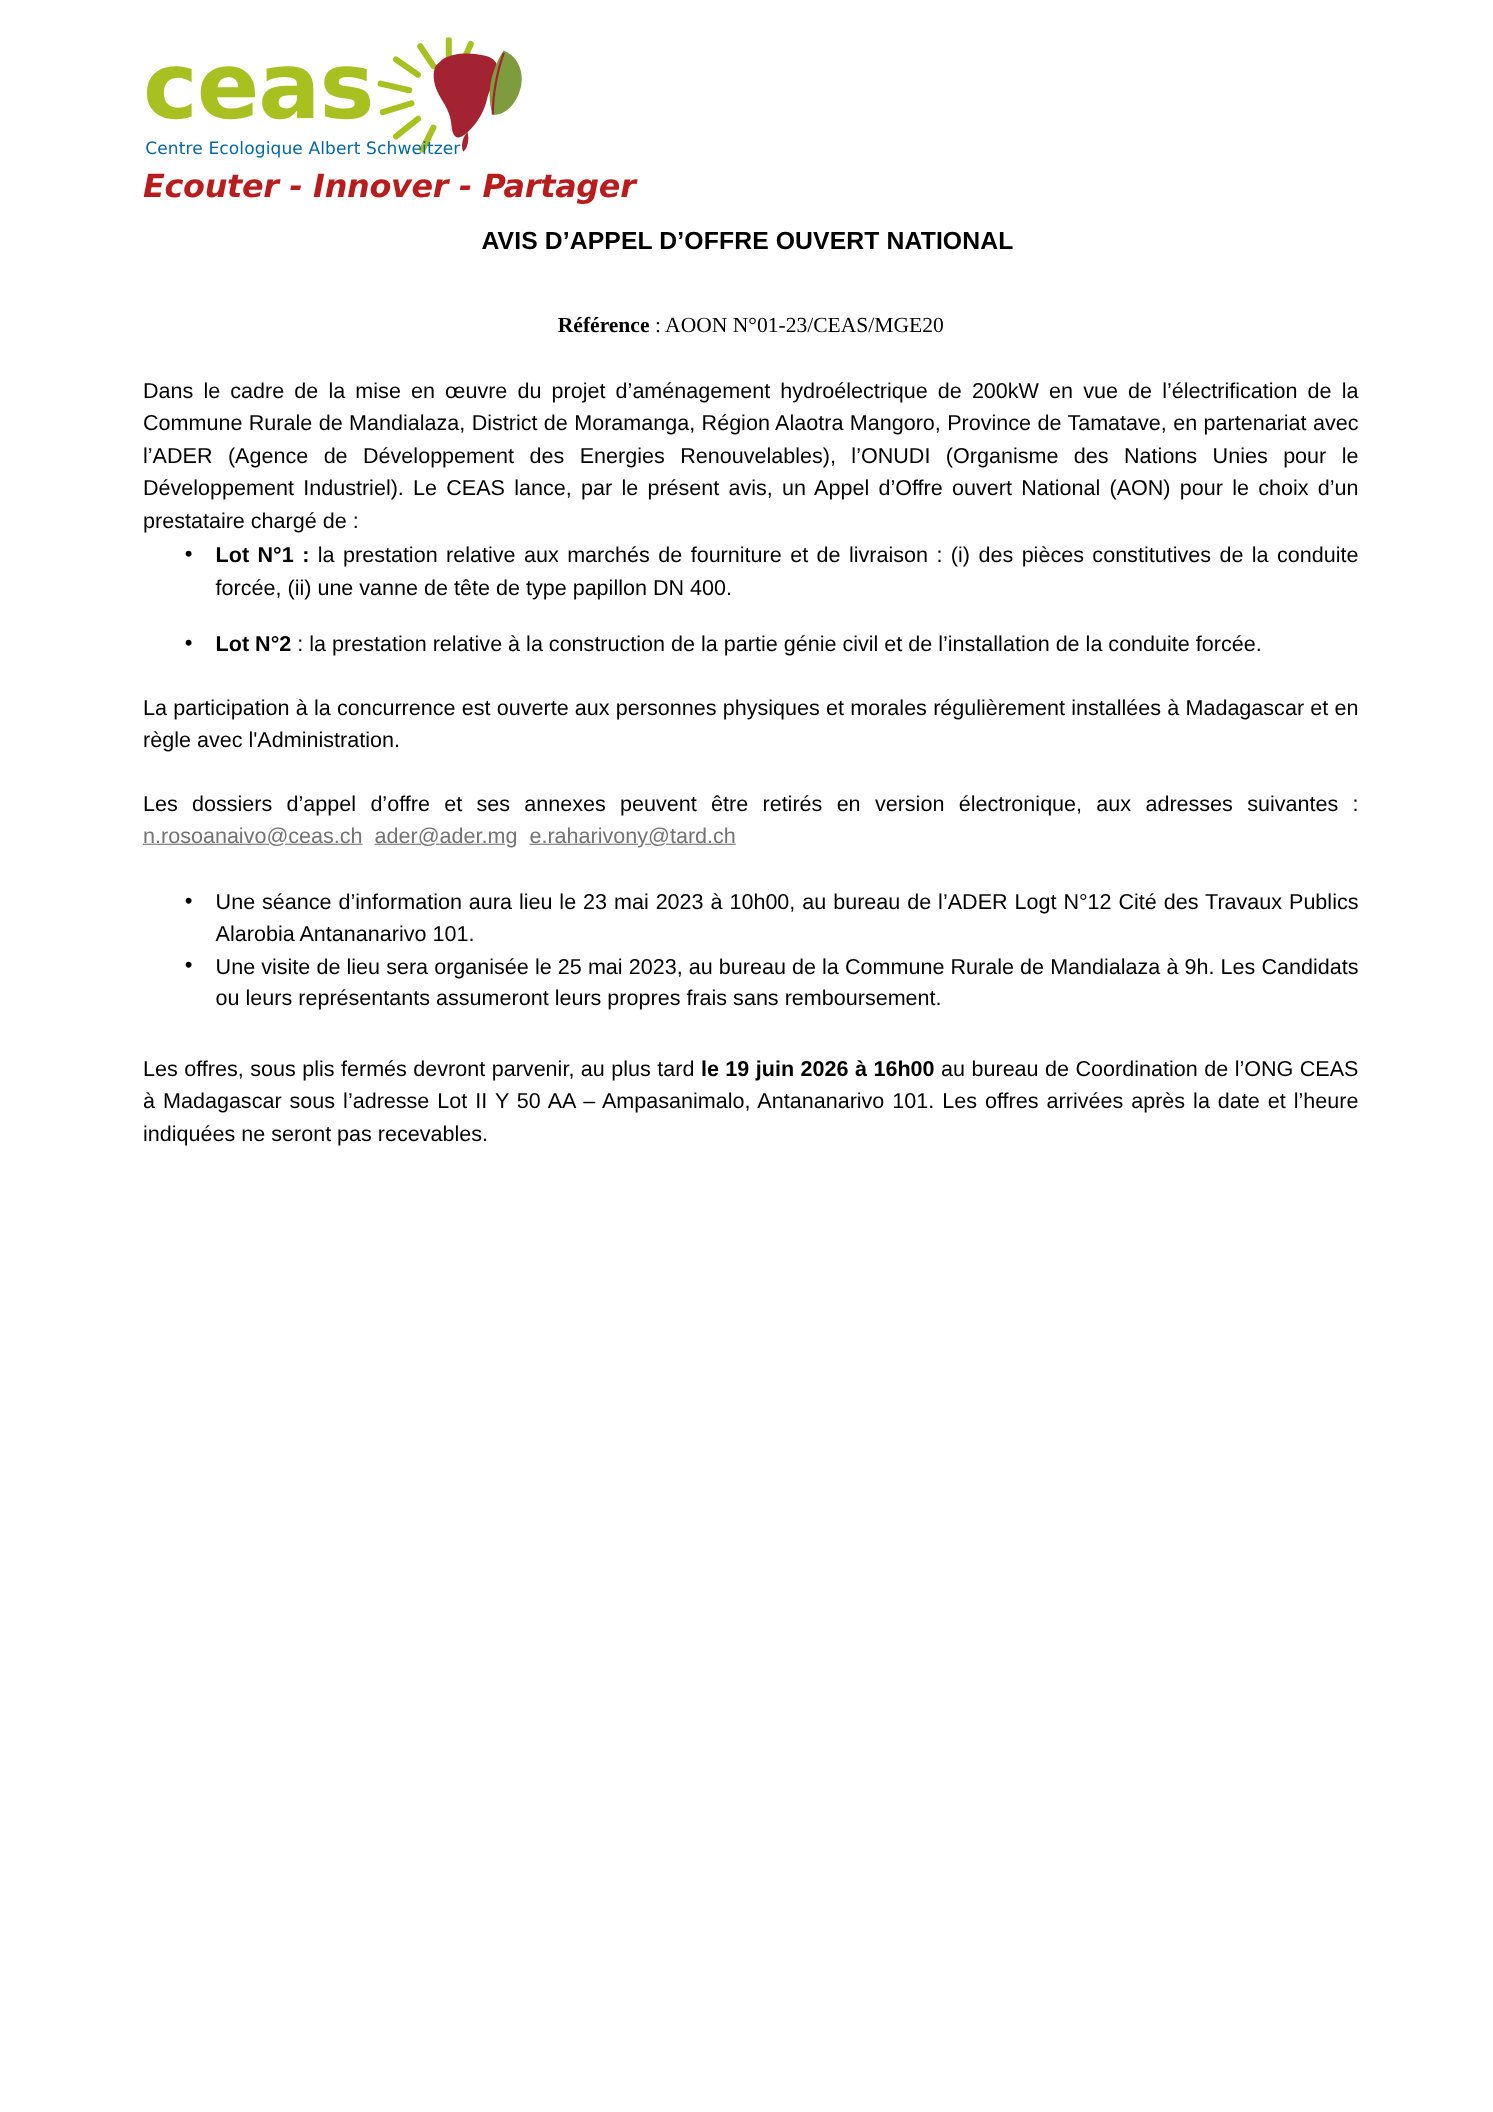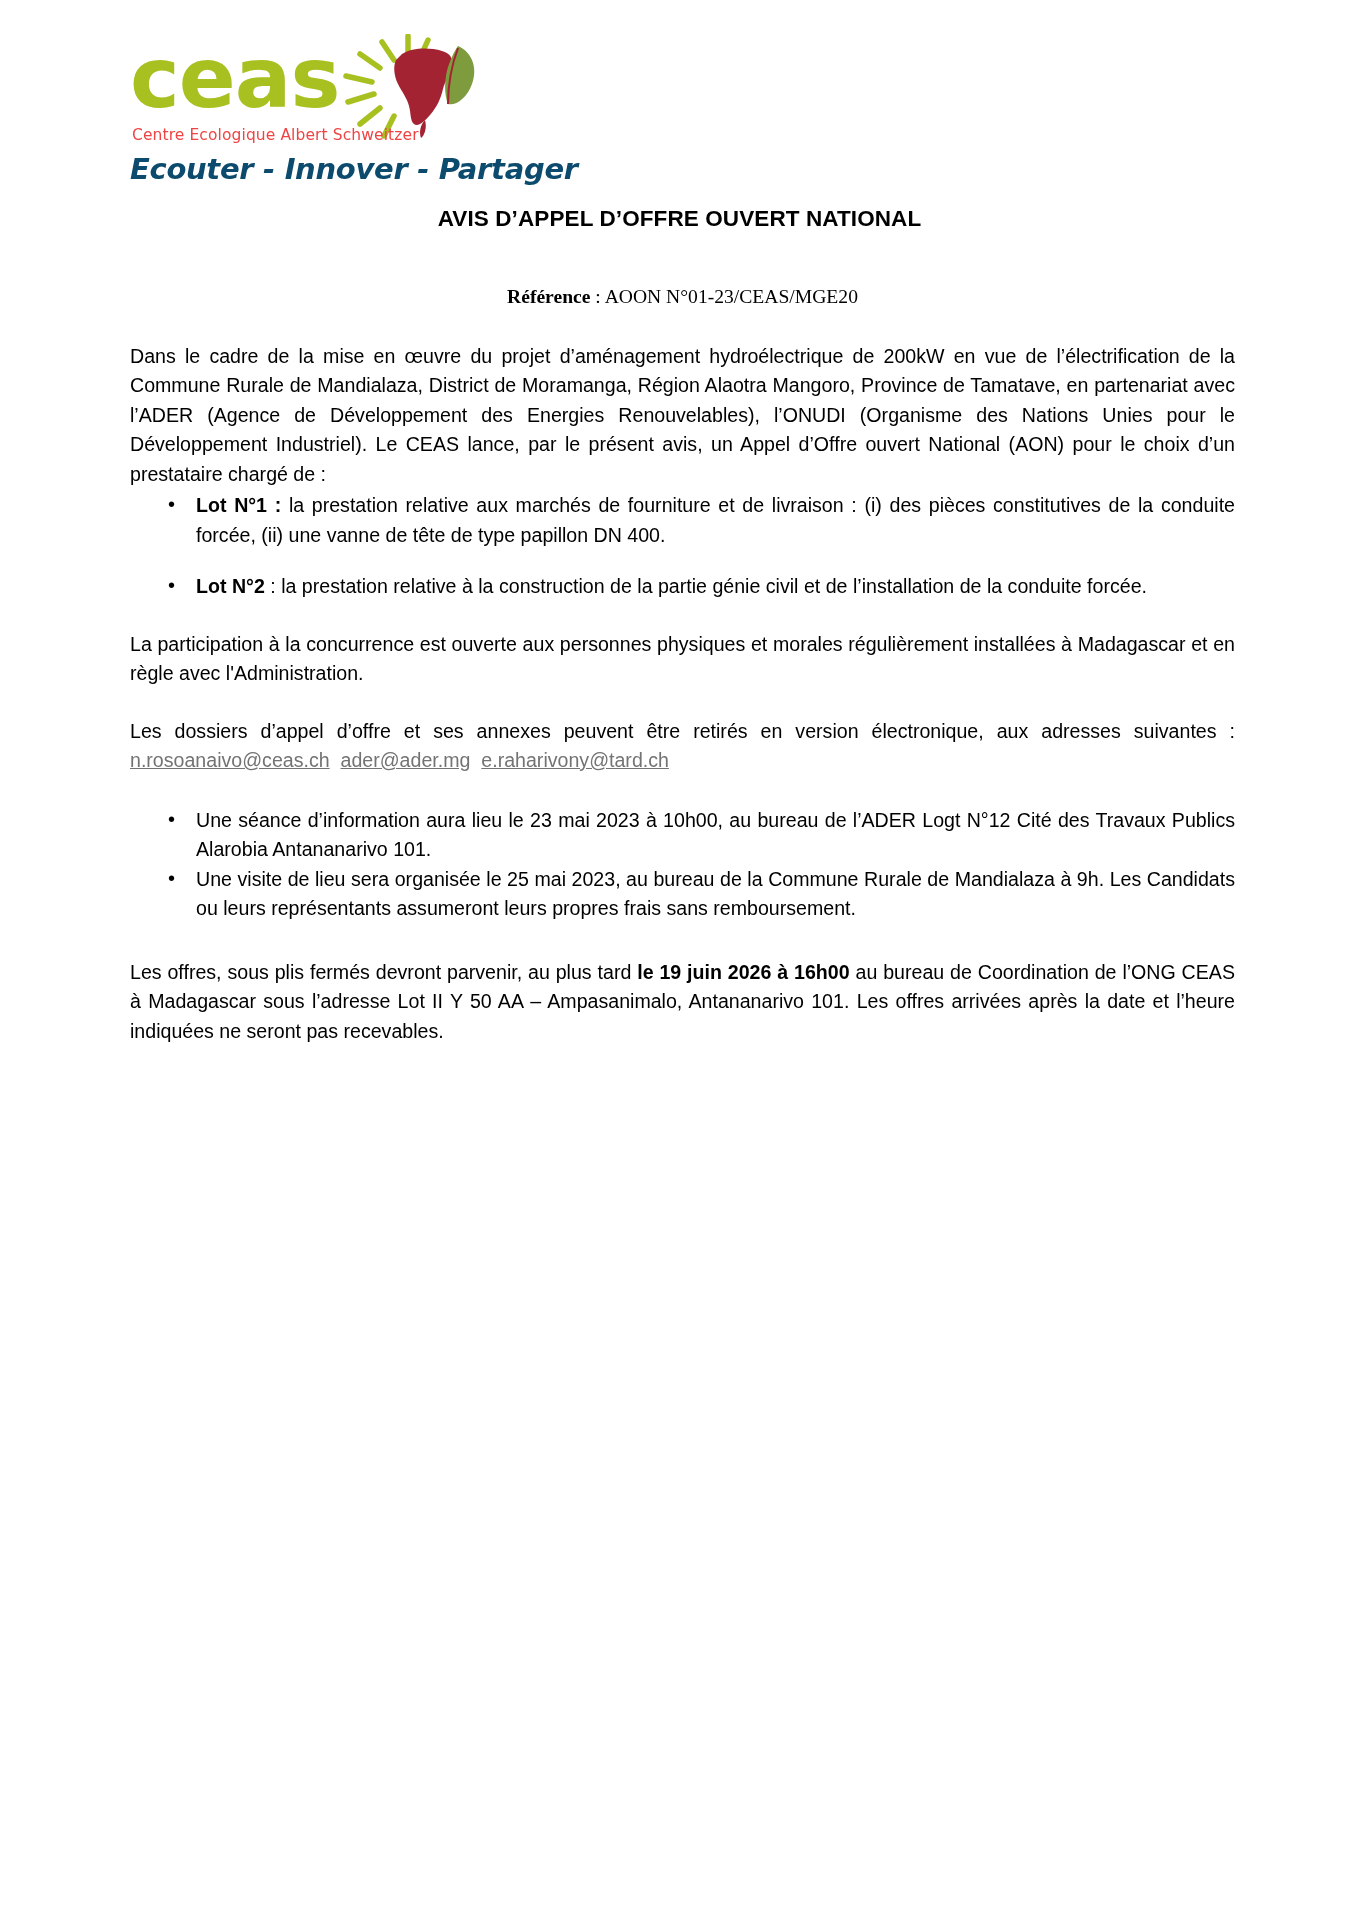"Centre Ecologique Albert Schweitzer" .logo-sub { color: #ef4444 -> #0369a1 }
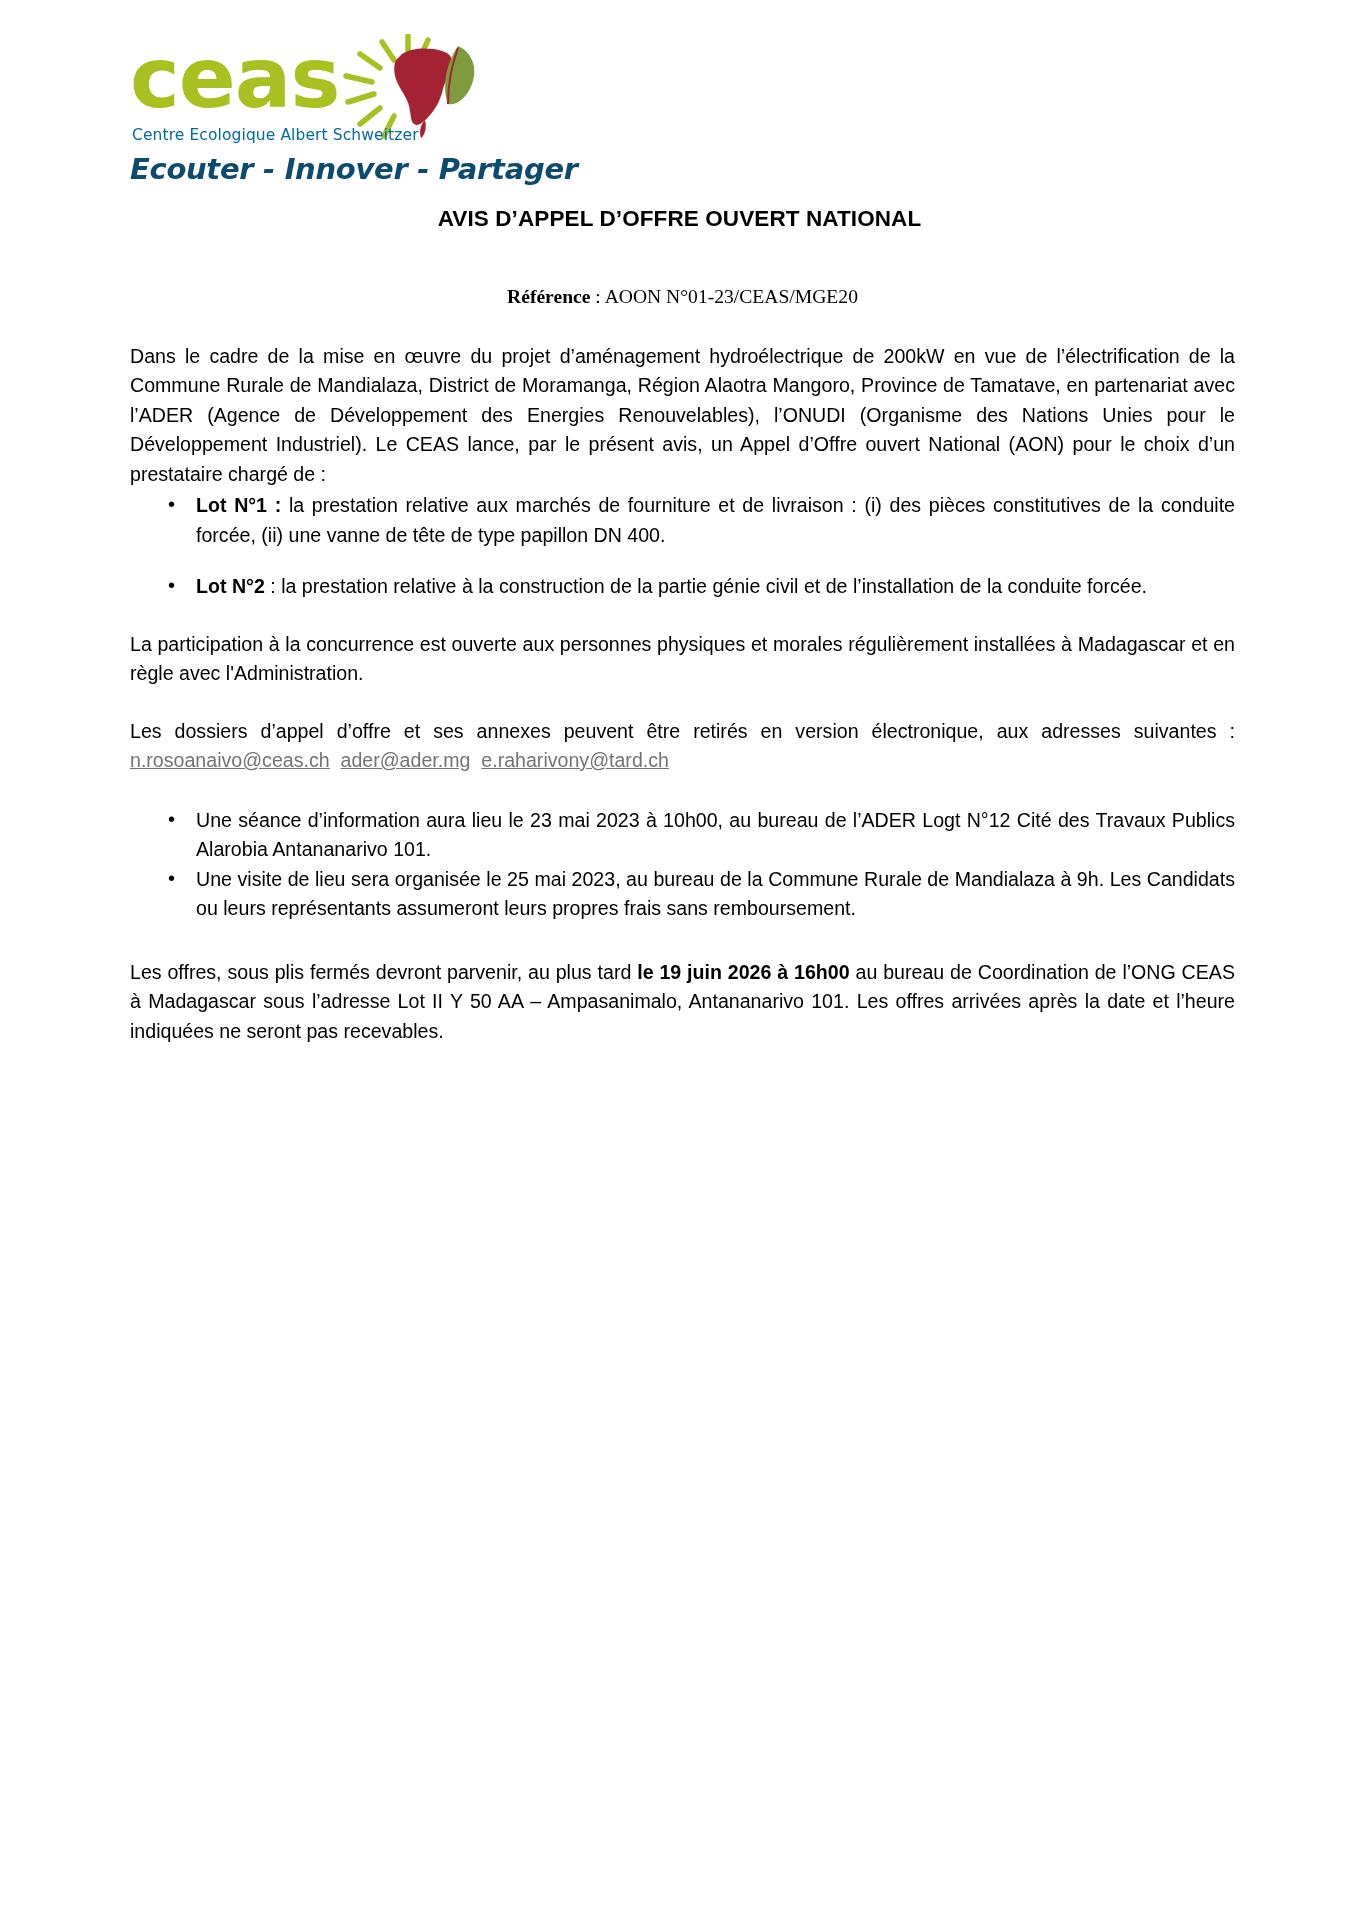"Ecouter - Innover - Partager" .logo-tagline { color: #0c4a6e -> #b91c1c }
